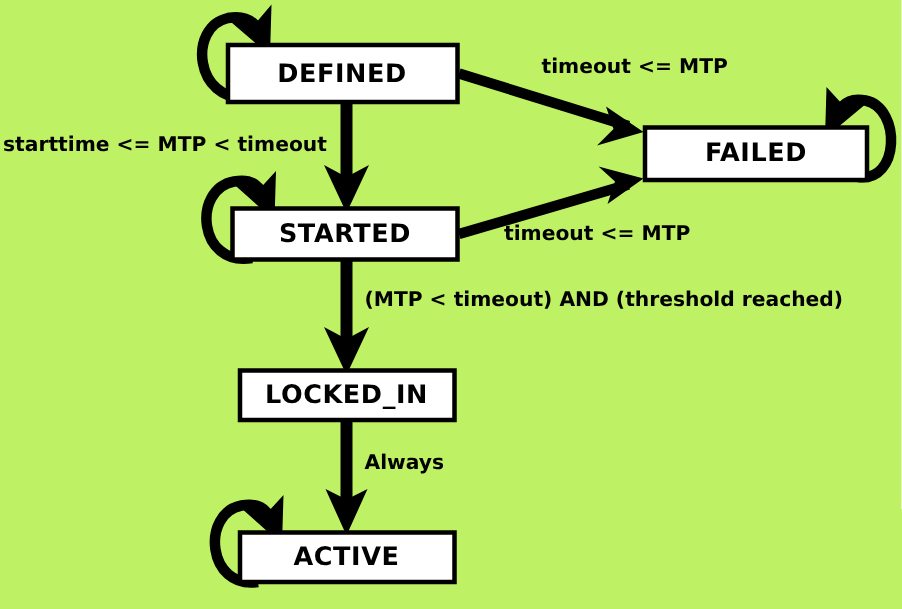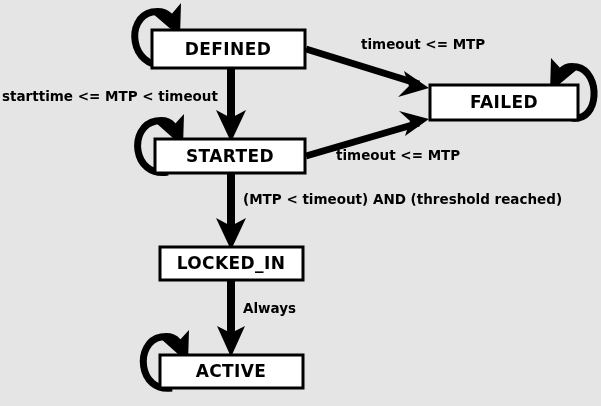"DEFINED" #canvas { background: #e5e5e5 -> #bef264 }
